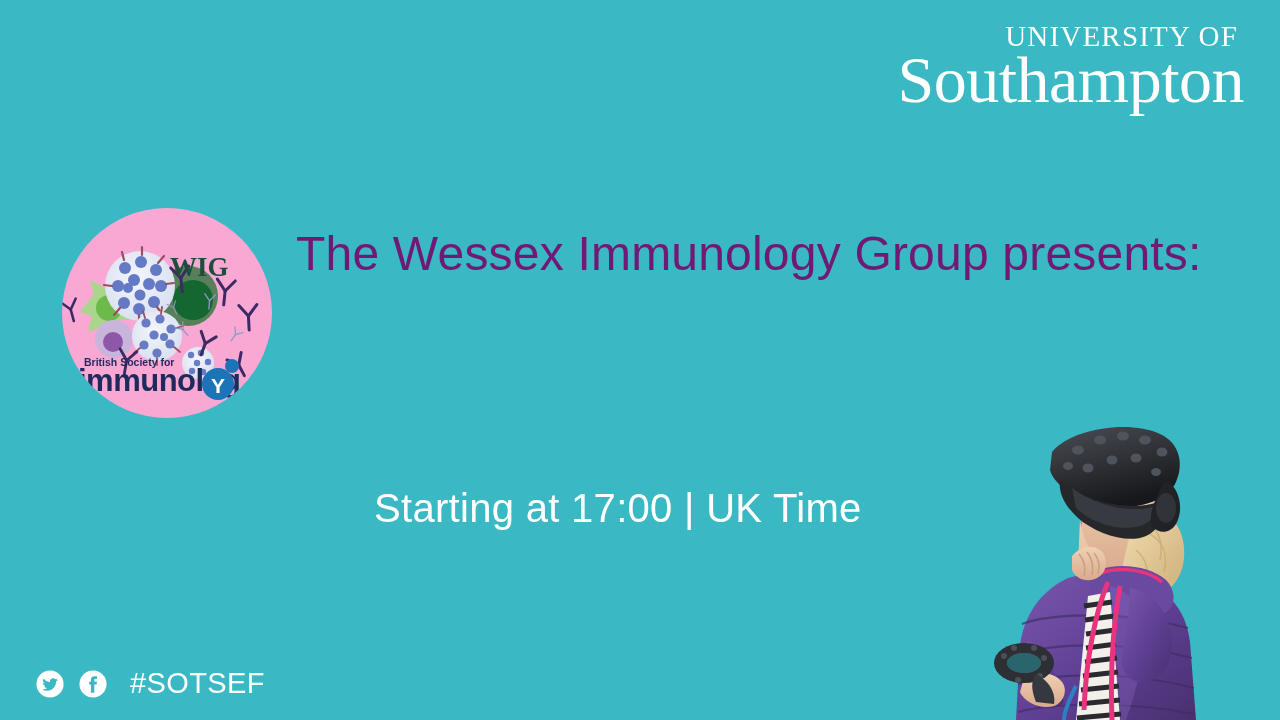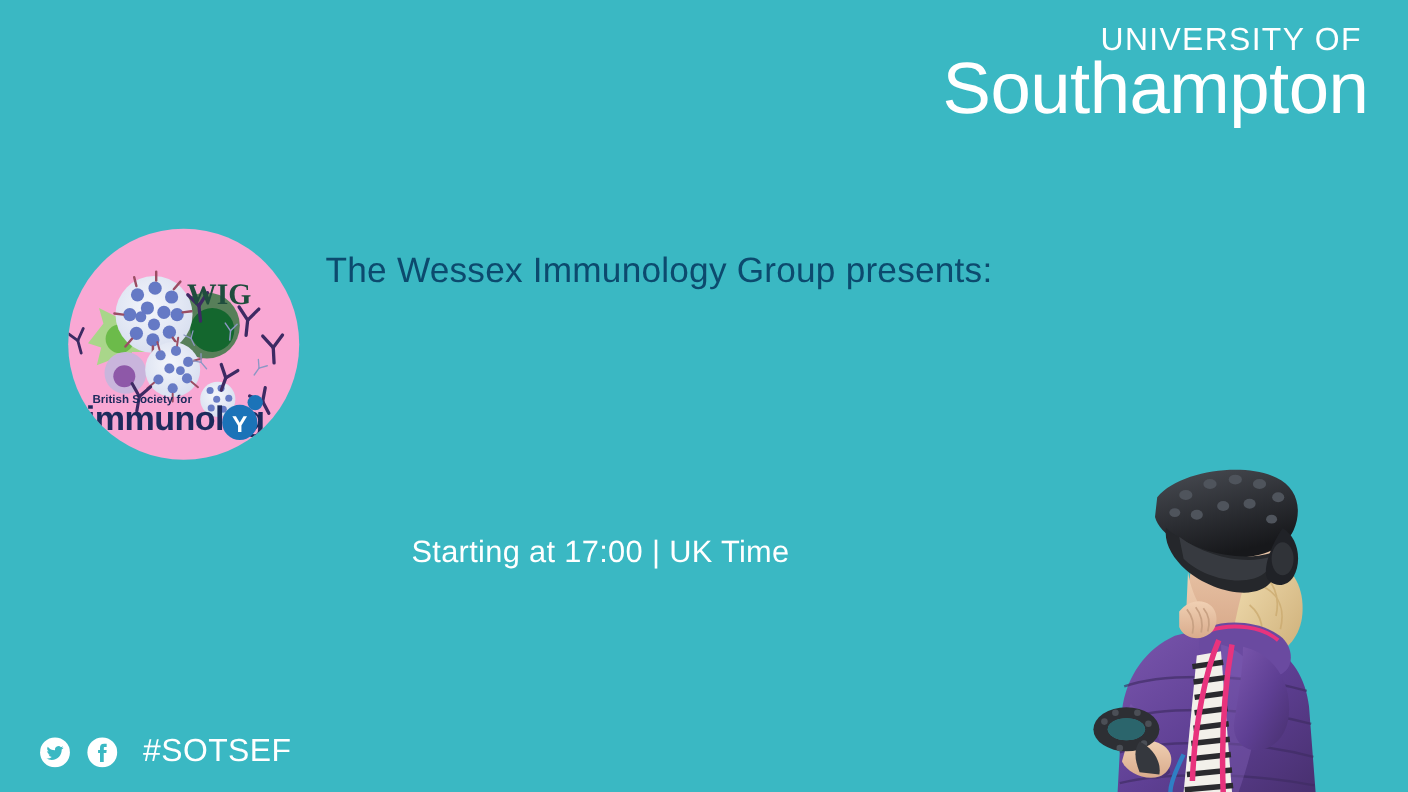"UNIVERSITY OF" #uni-logo { font-family: Liberation Sans, sans-serif -> Liberation Serif, serif }
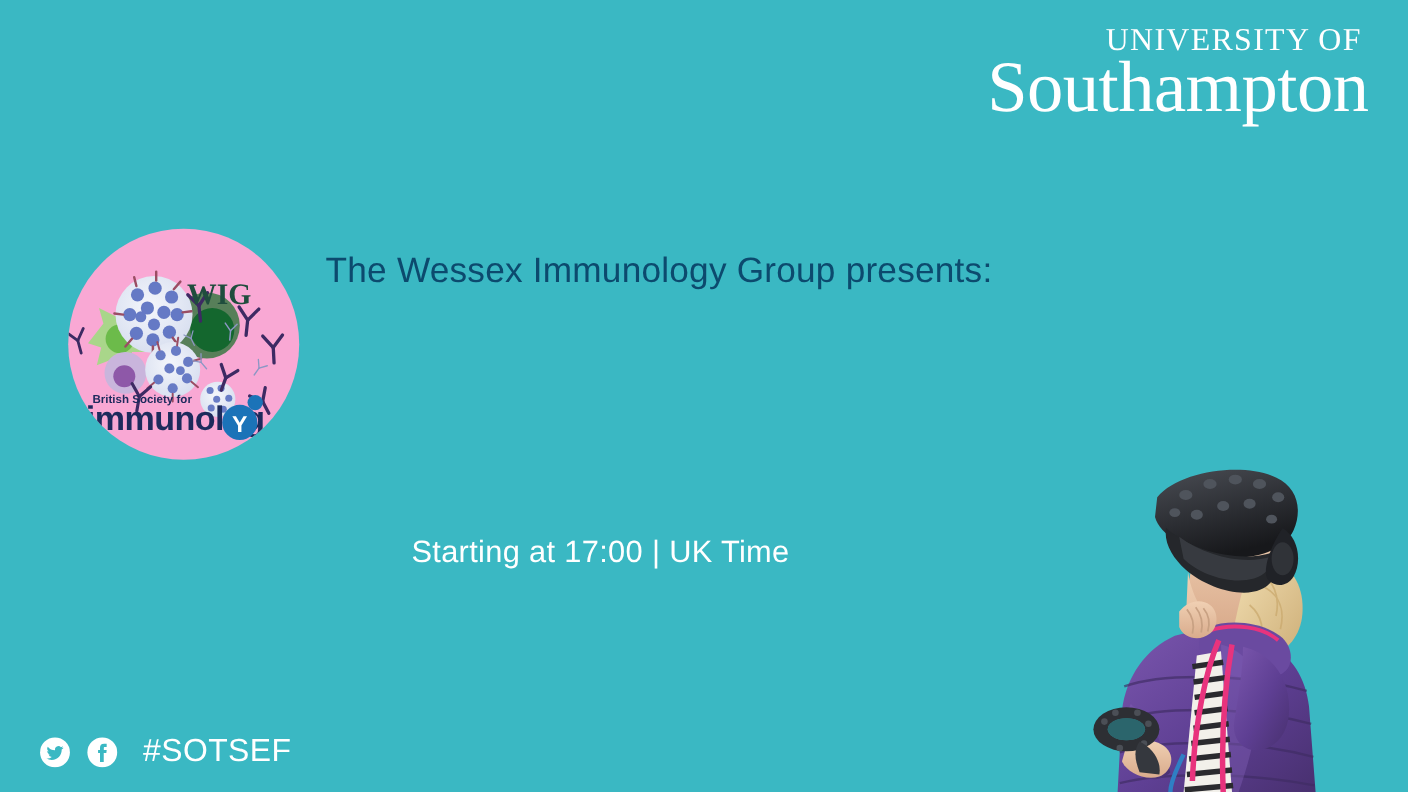"The Wessex Immunology Group presents:" #presents-line { color: #0c4a6e -> #701a75; font-size: 32px -> 48px }
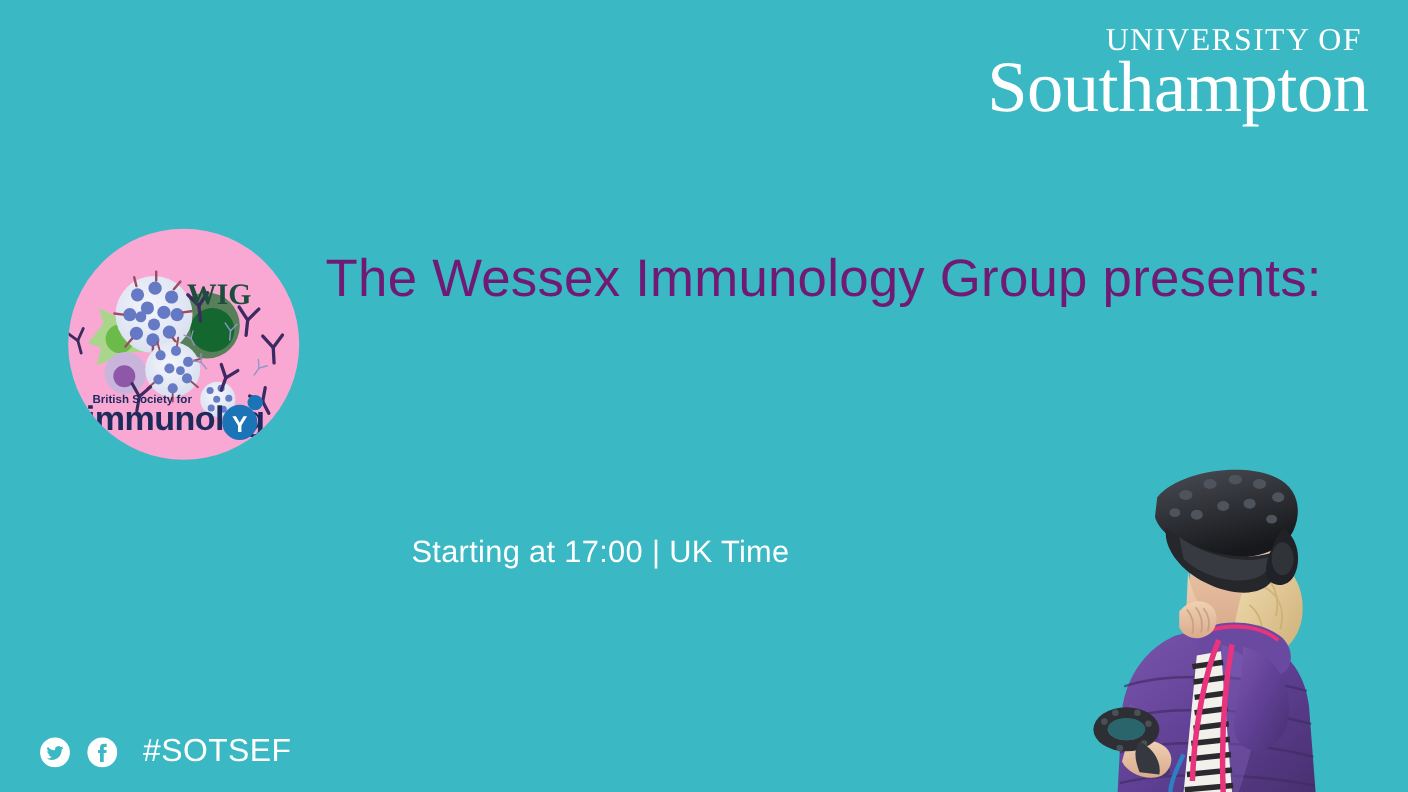"Starting at 17:00 | UK" #start-time { font-size: 28px -> 40px }
